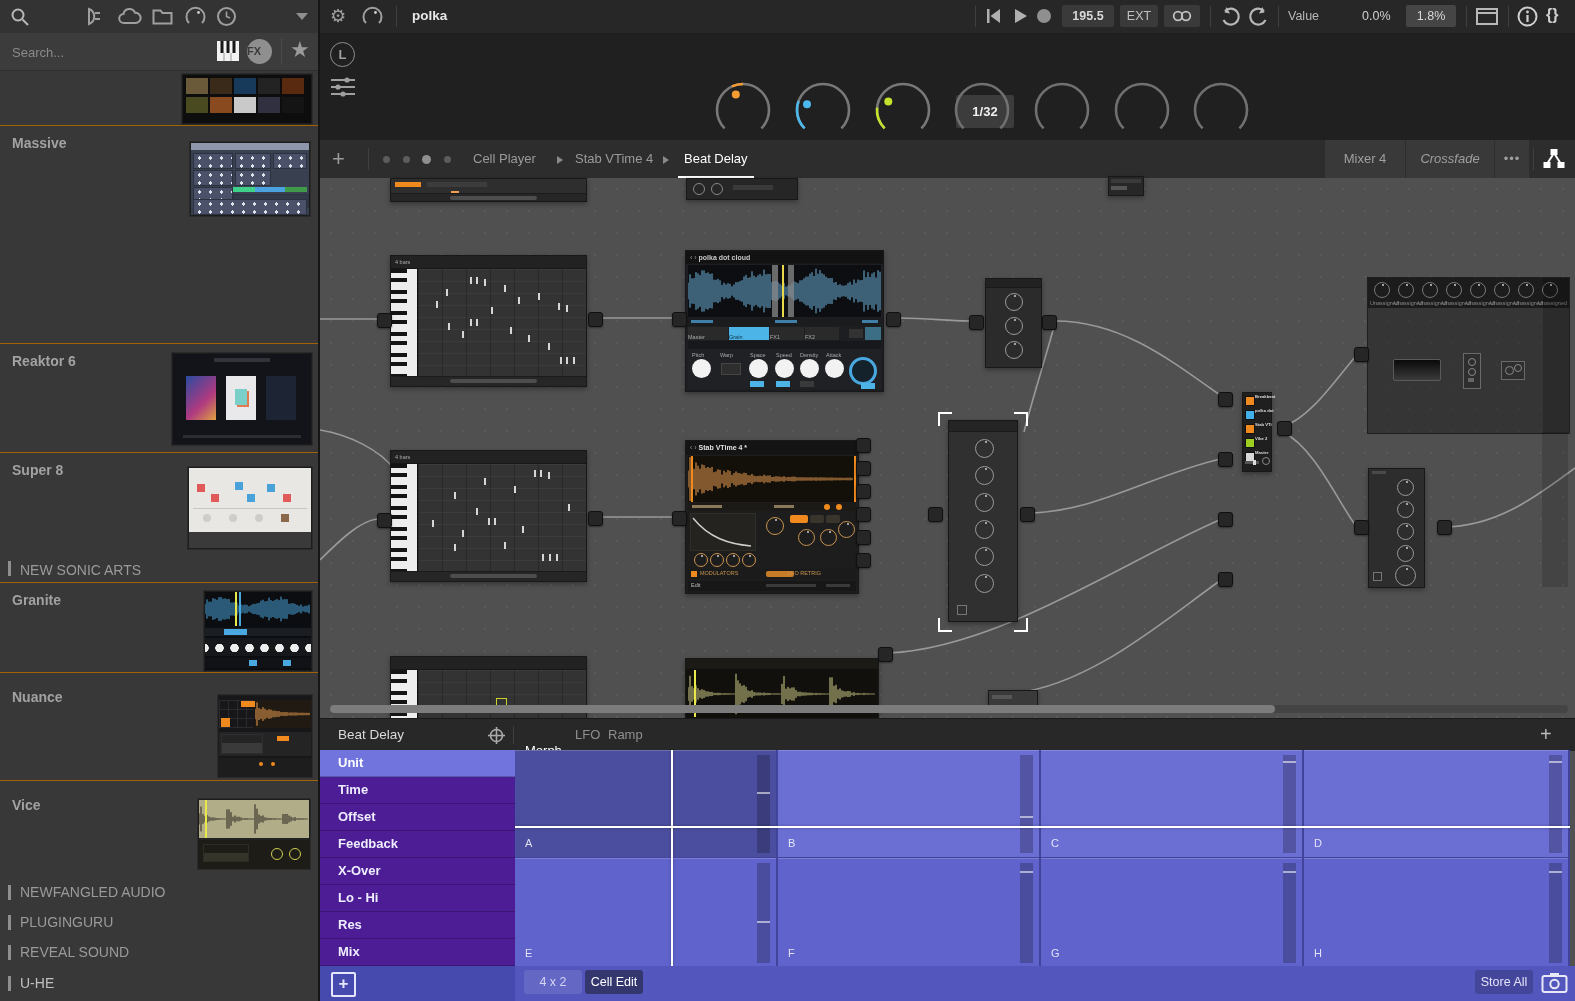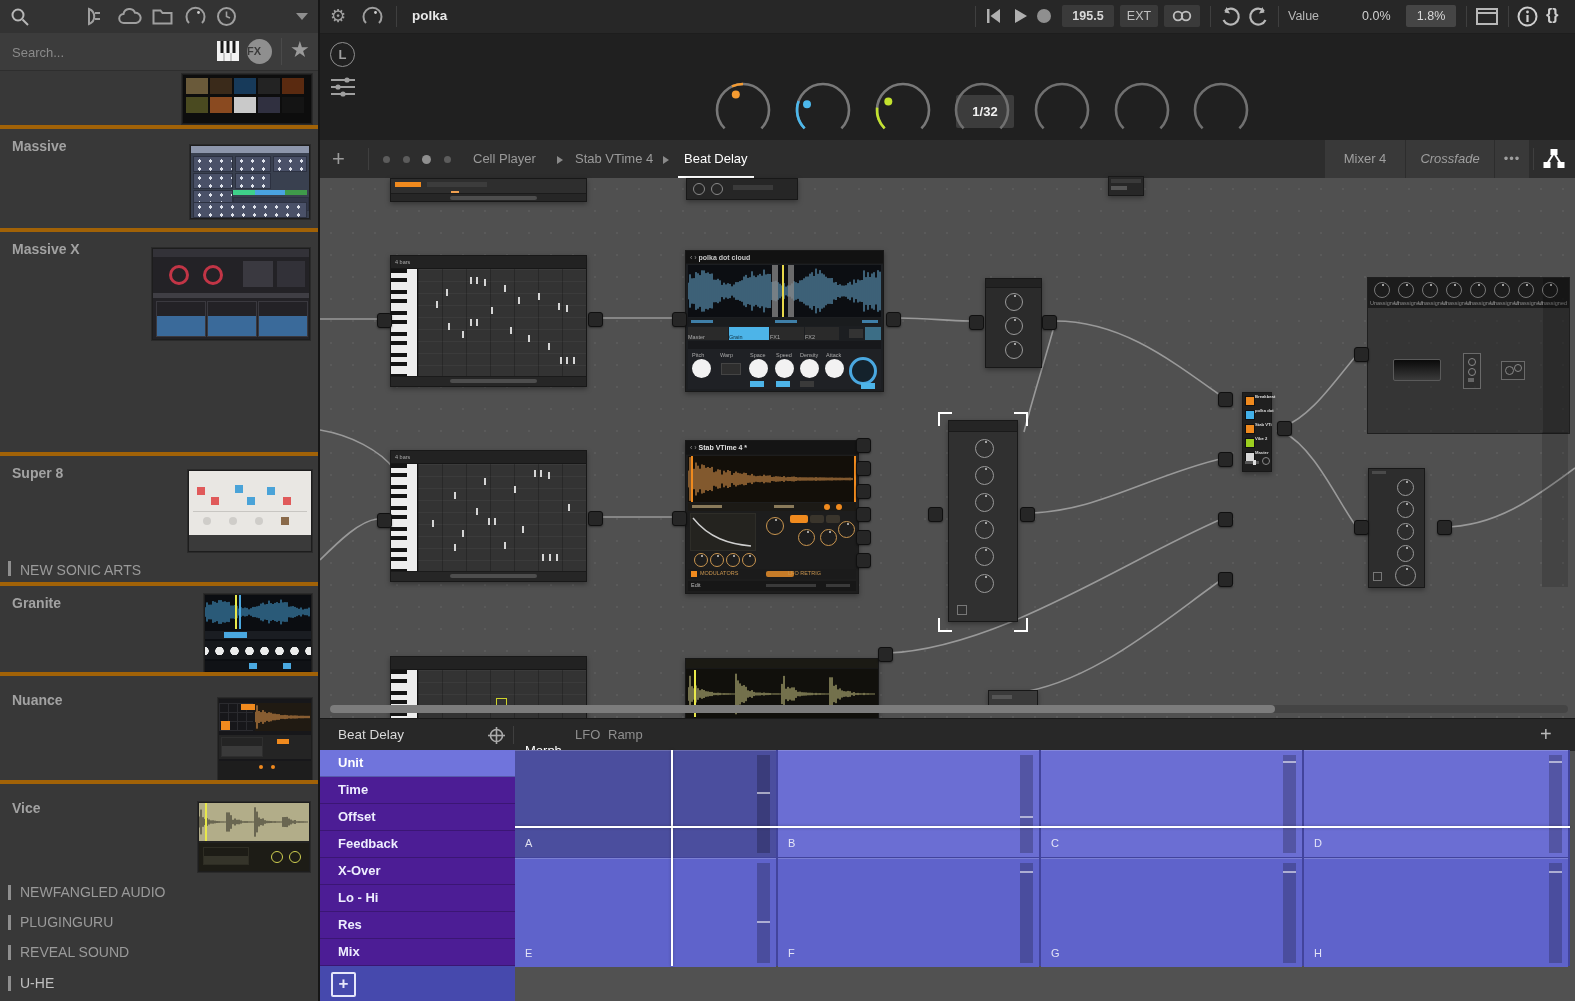"Massive" .sb-item { border-top: 4px solid #a16207 -> 1px solid #a16207 }
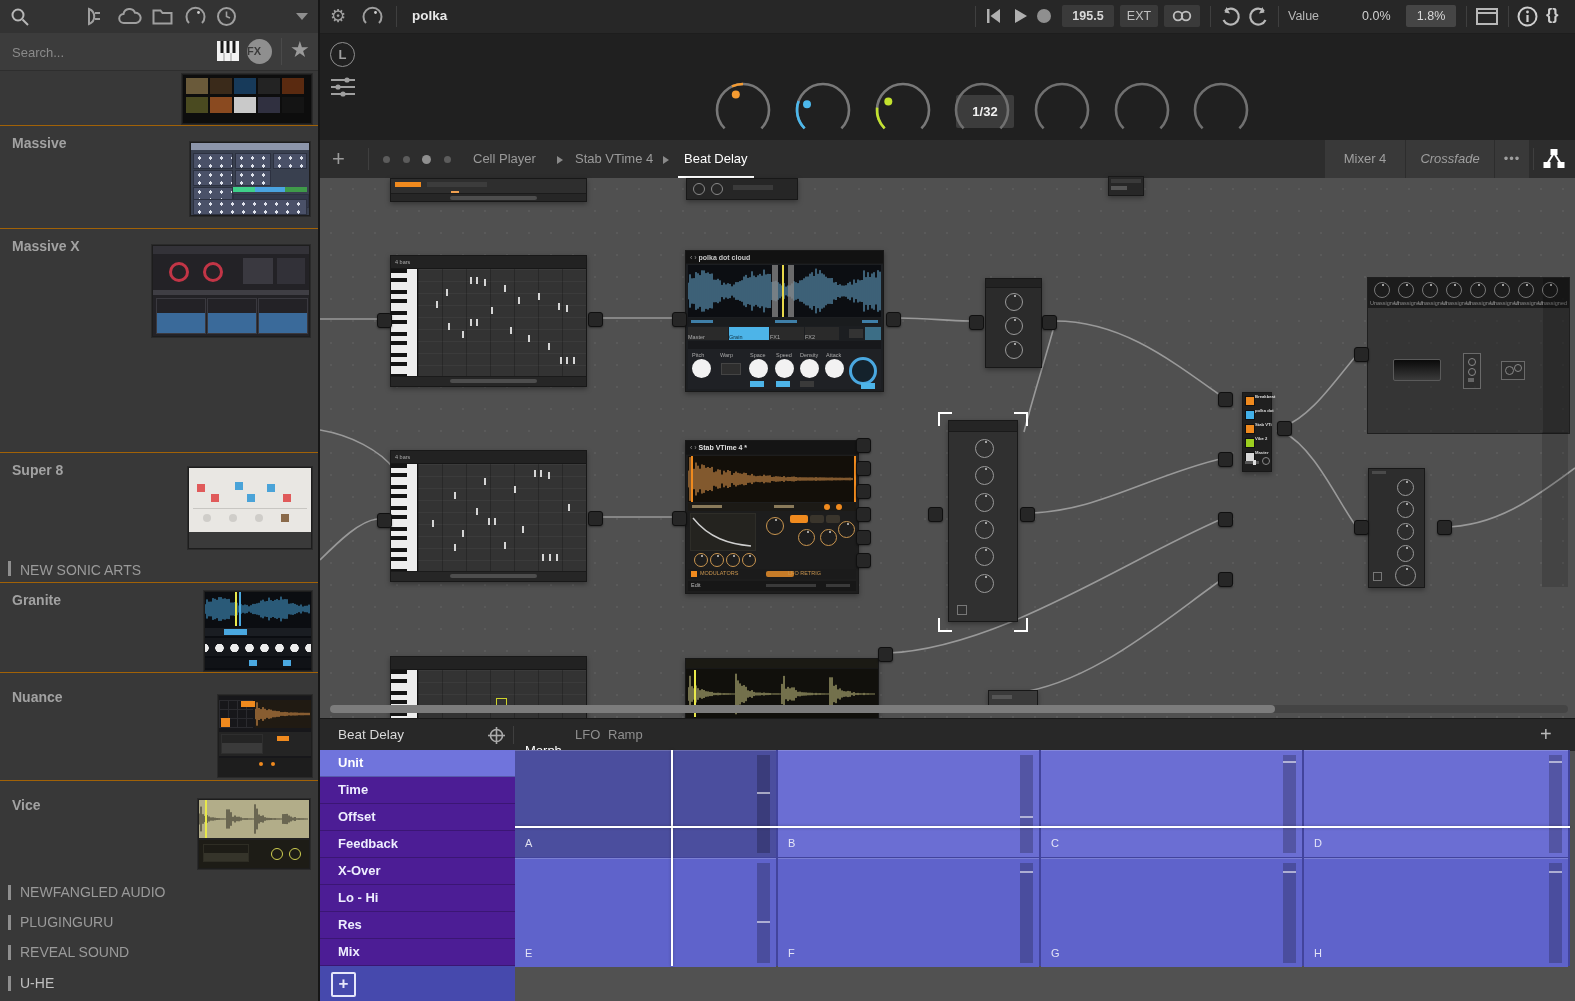"Massive X" div.sb-item { html: <div> <div>Massive X</div> <div> <div></div> <div></div> <div></div> <div></div> <div></div> <div></div> <div></div> <div></div> <div></div> </div> </div> -> none }
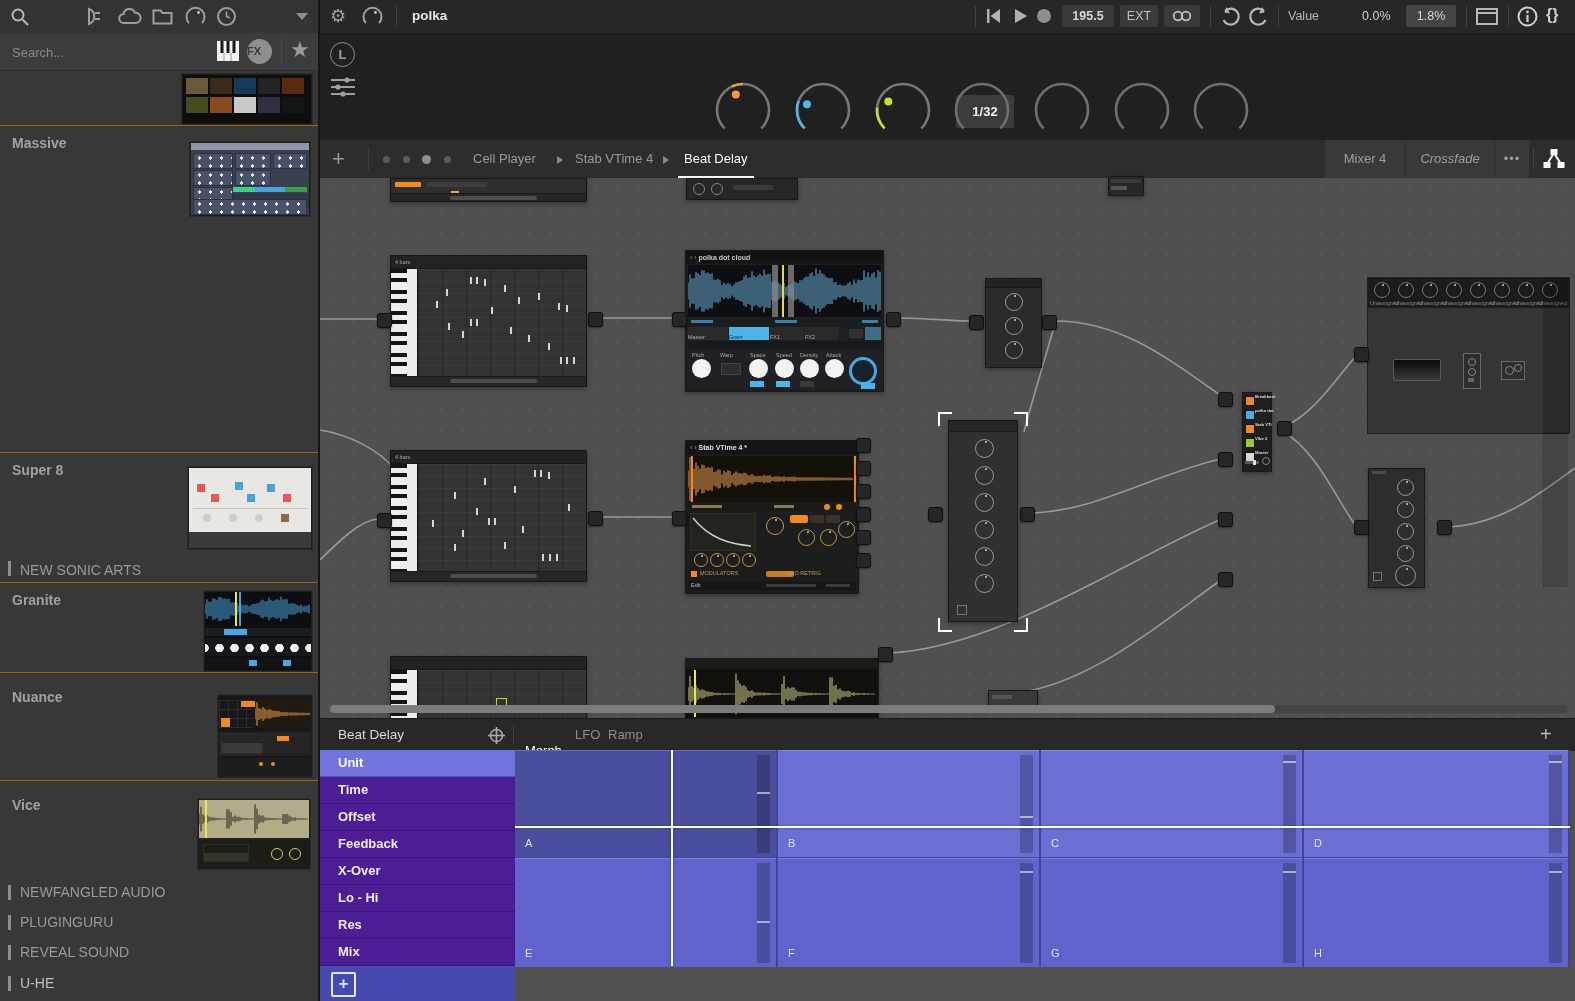"Reaktor 6" div.sb-item { html: none -> <div> <div>Reaktor 6</div> <div> <div></div> <div></div> <div></div> <div></div> <div></div> </div> </div> }
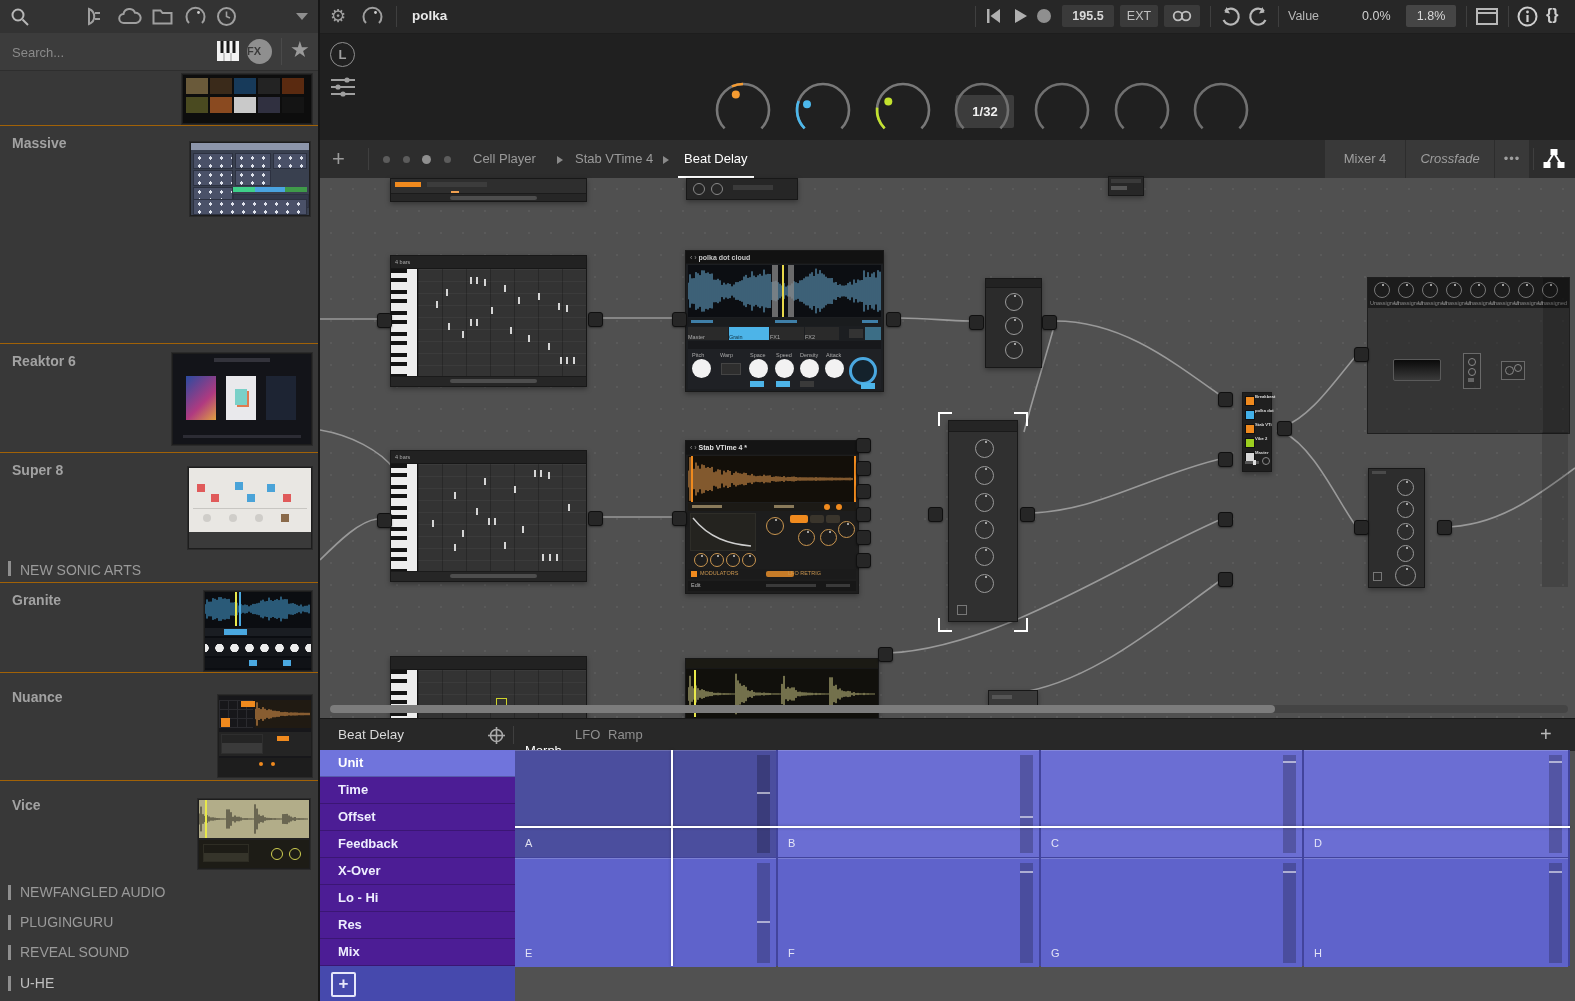"4 x 2" div.abs { html: none -> <div> <div>4 x 2</div> <div>Cell Edit</div> <div>Store All</div> <svg> <rect></rect> <rect></rect> <circle></circle> </svg> </div> }
